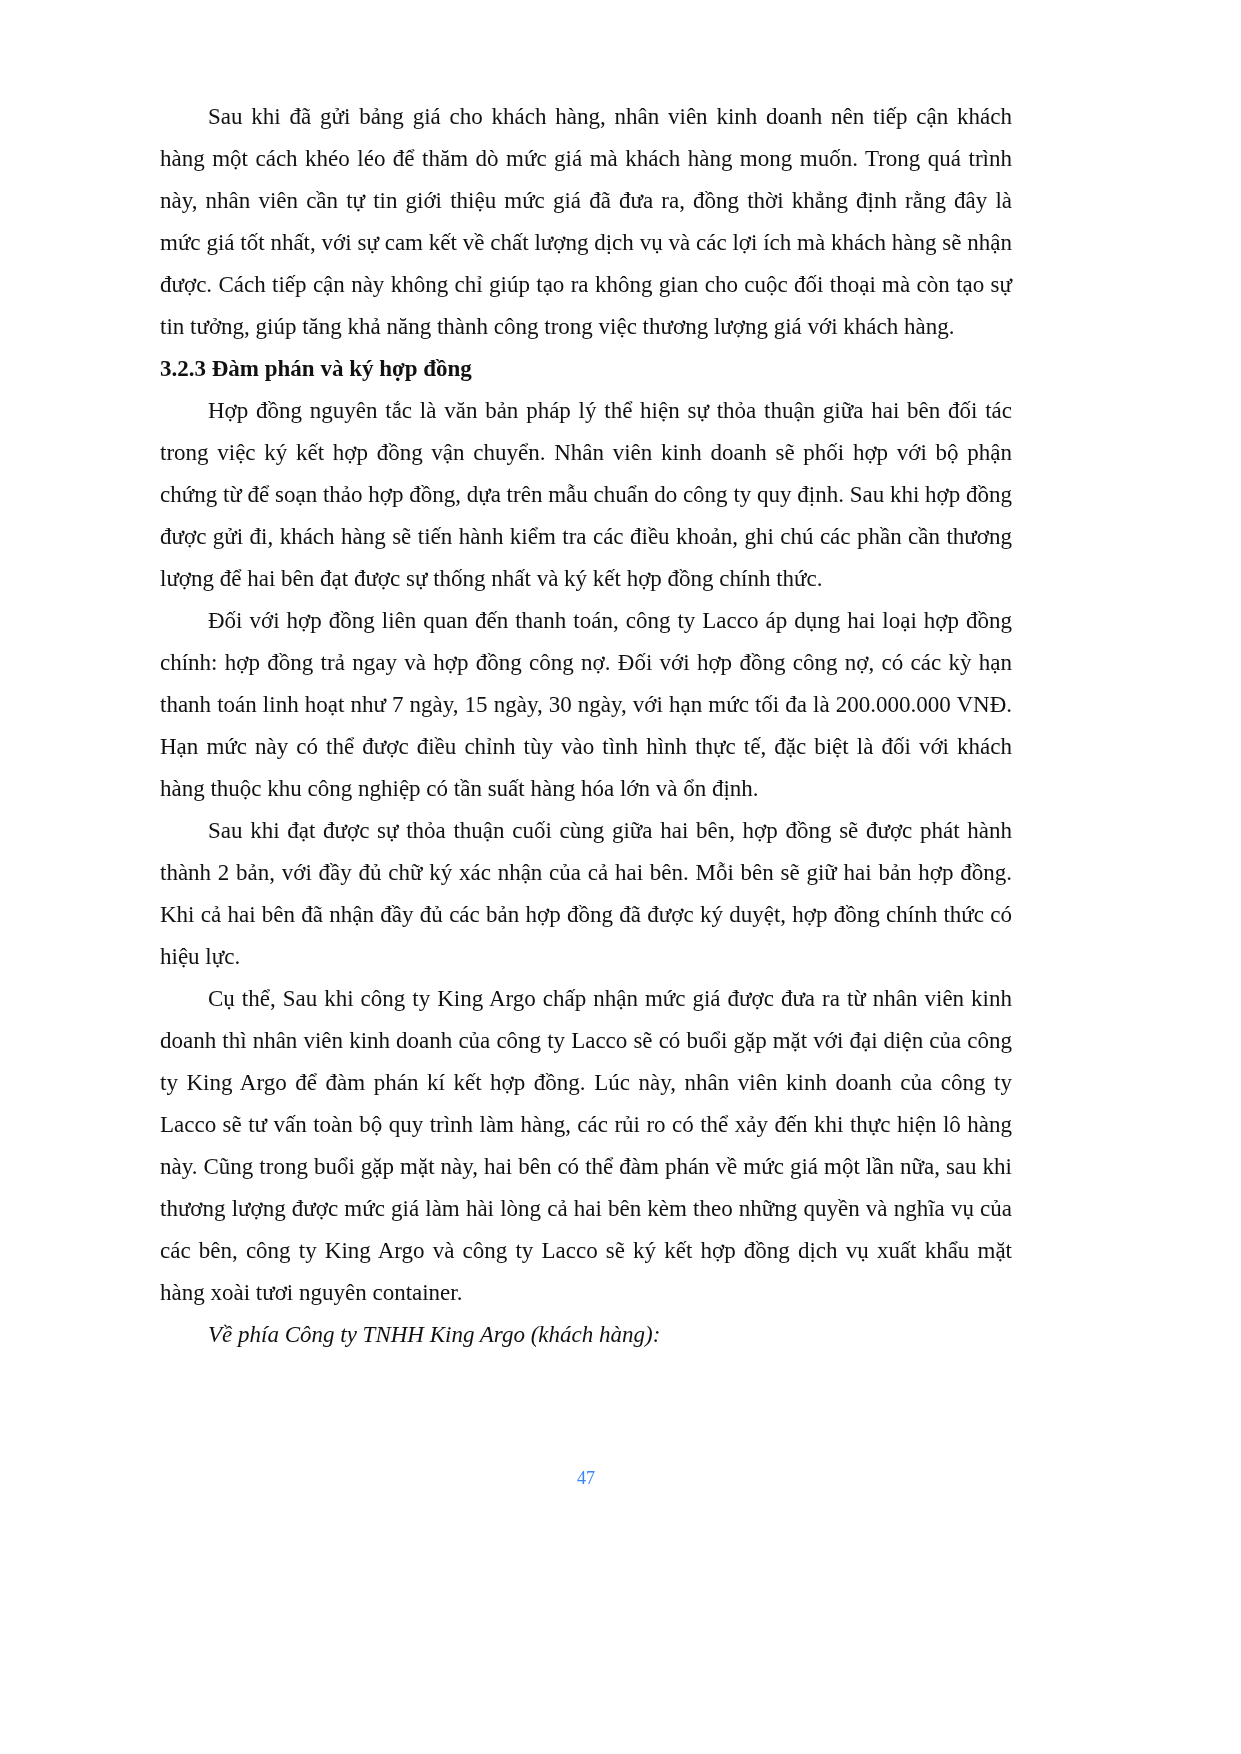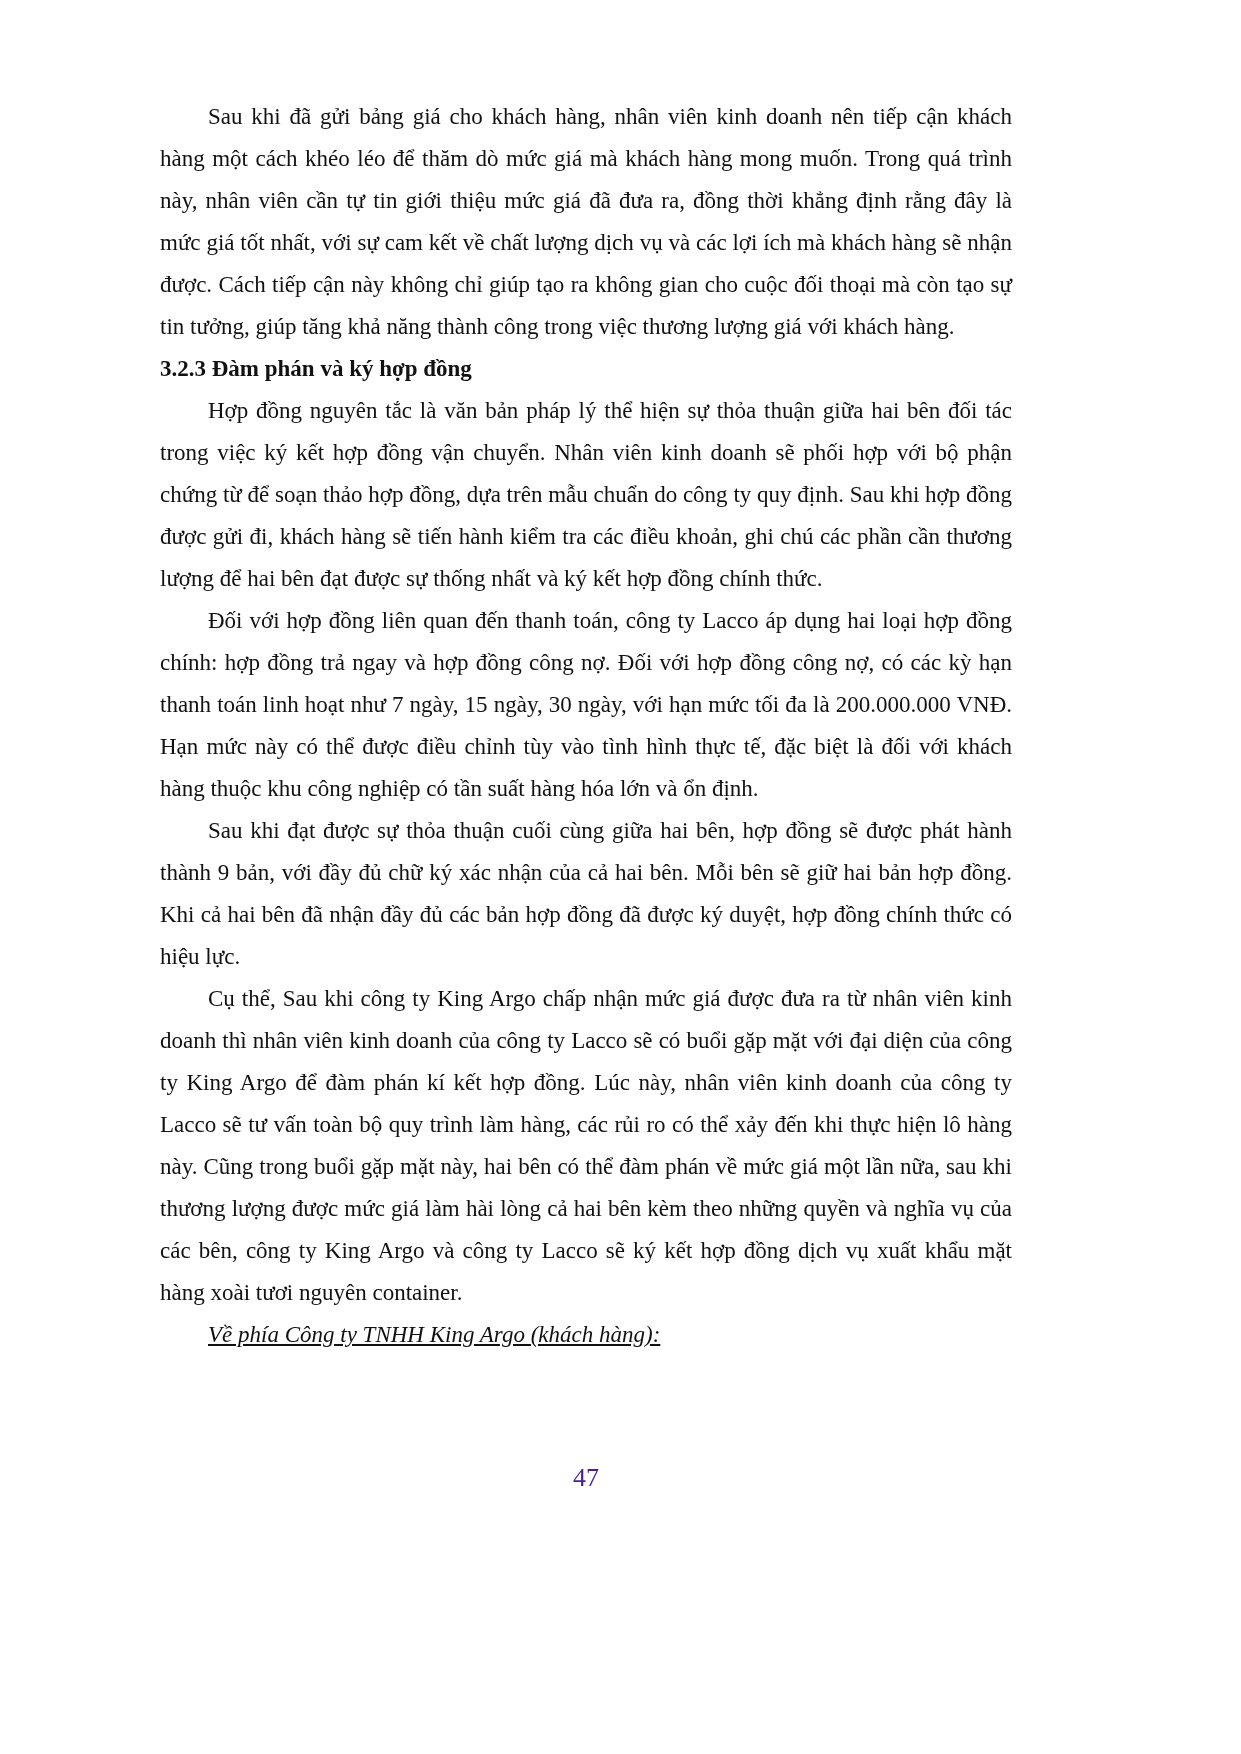"Sau khi đạt được sự" p.para { text: 9 -> 2 }
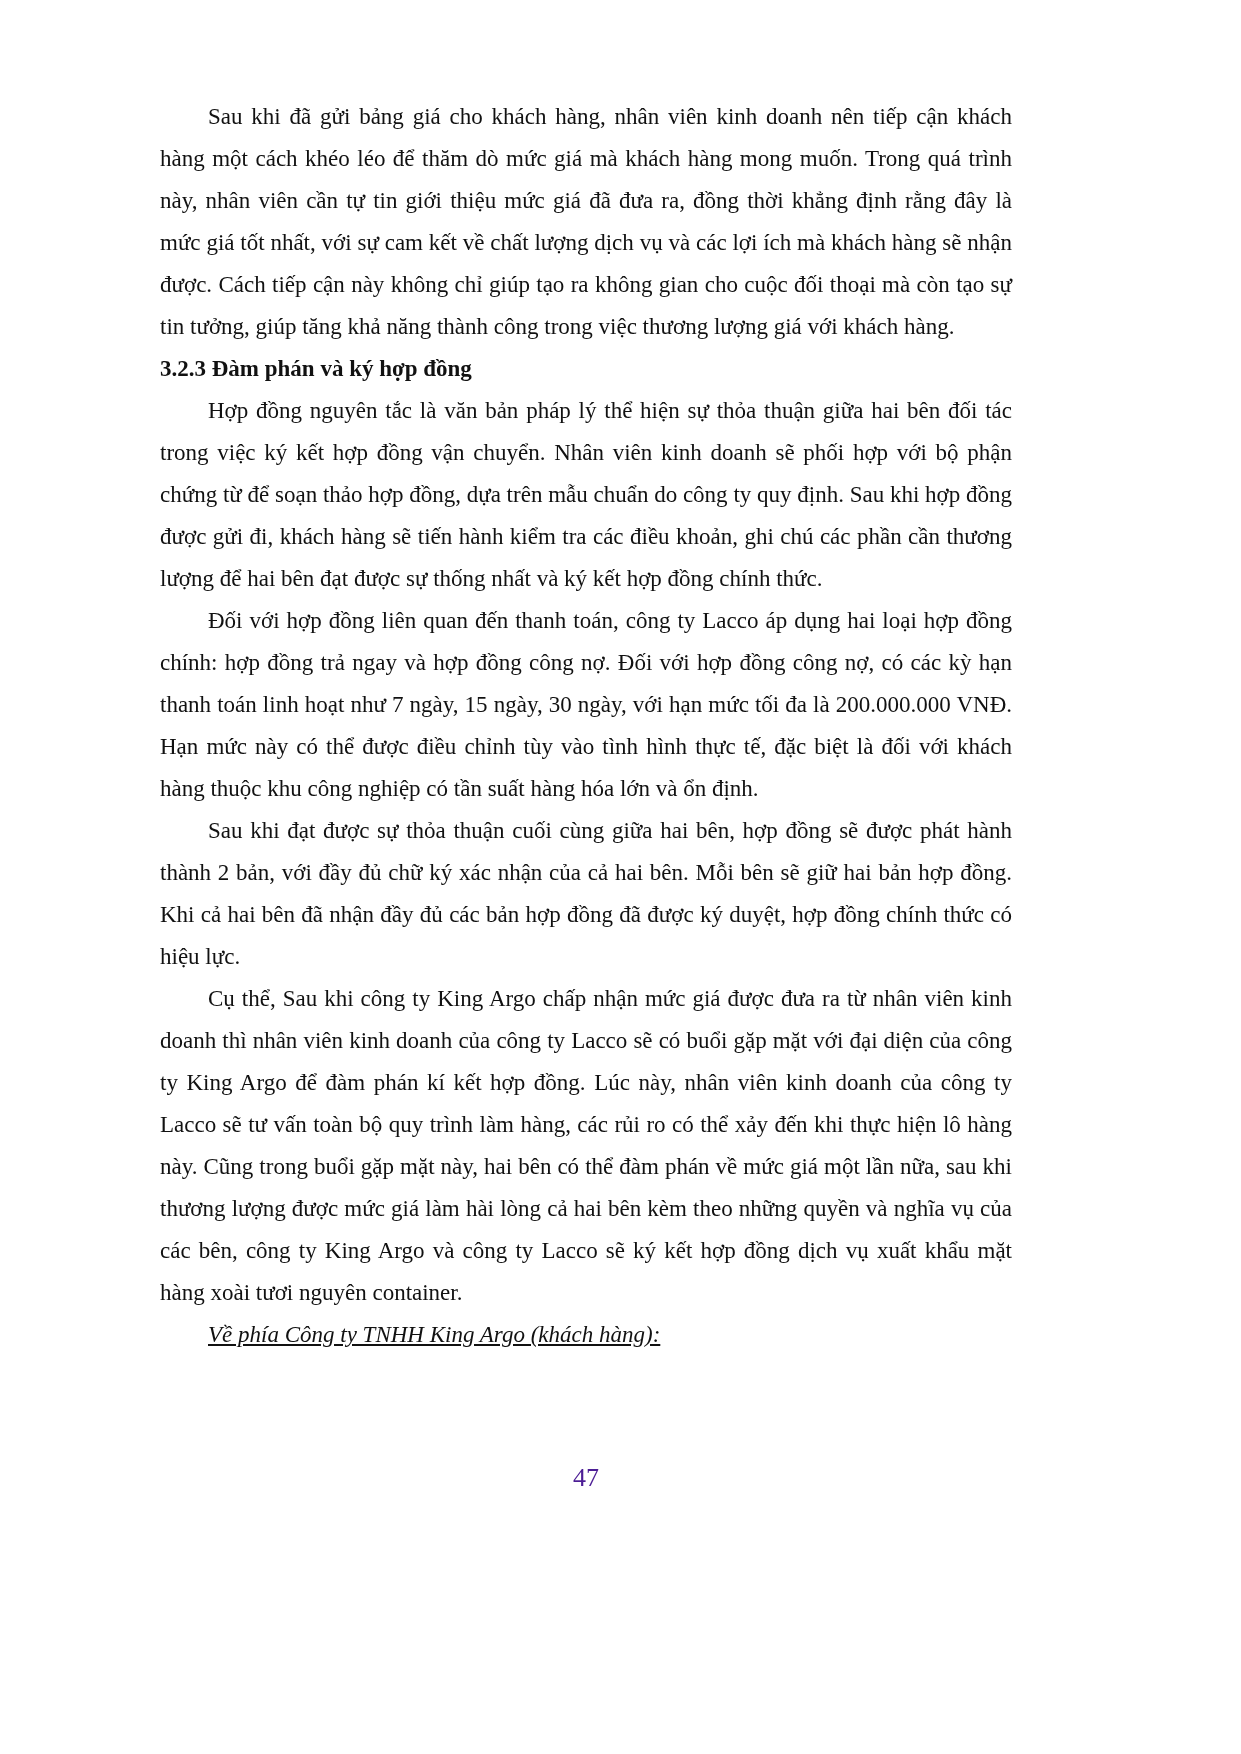"Về phía Công ty TNHH" .italic { text-decoration: underline -> none }
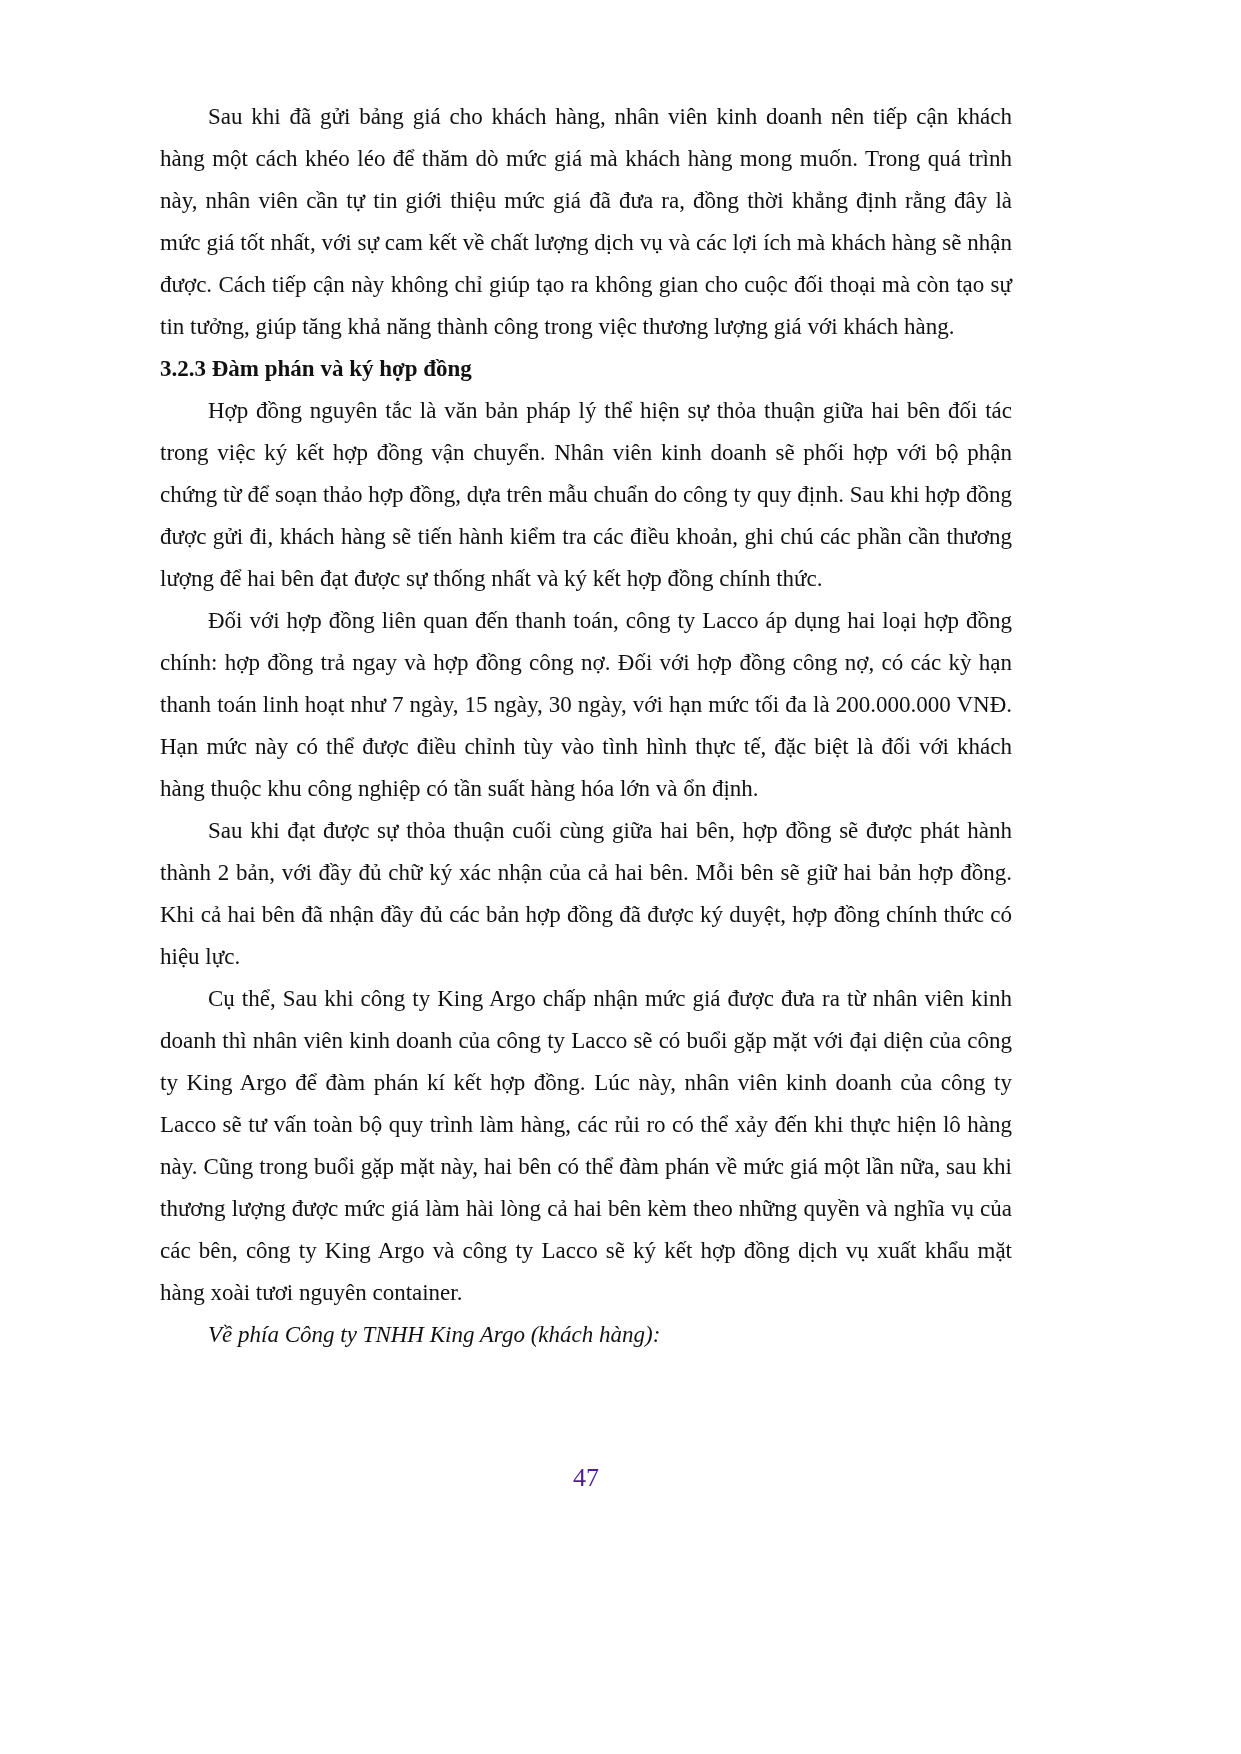"47" .page-number { color: #4c1d95 -> #3b82f6; font-size: 26px -> 18px }
